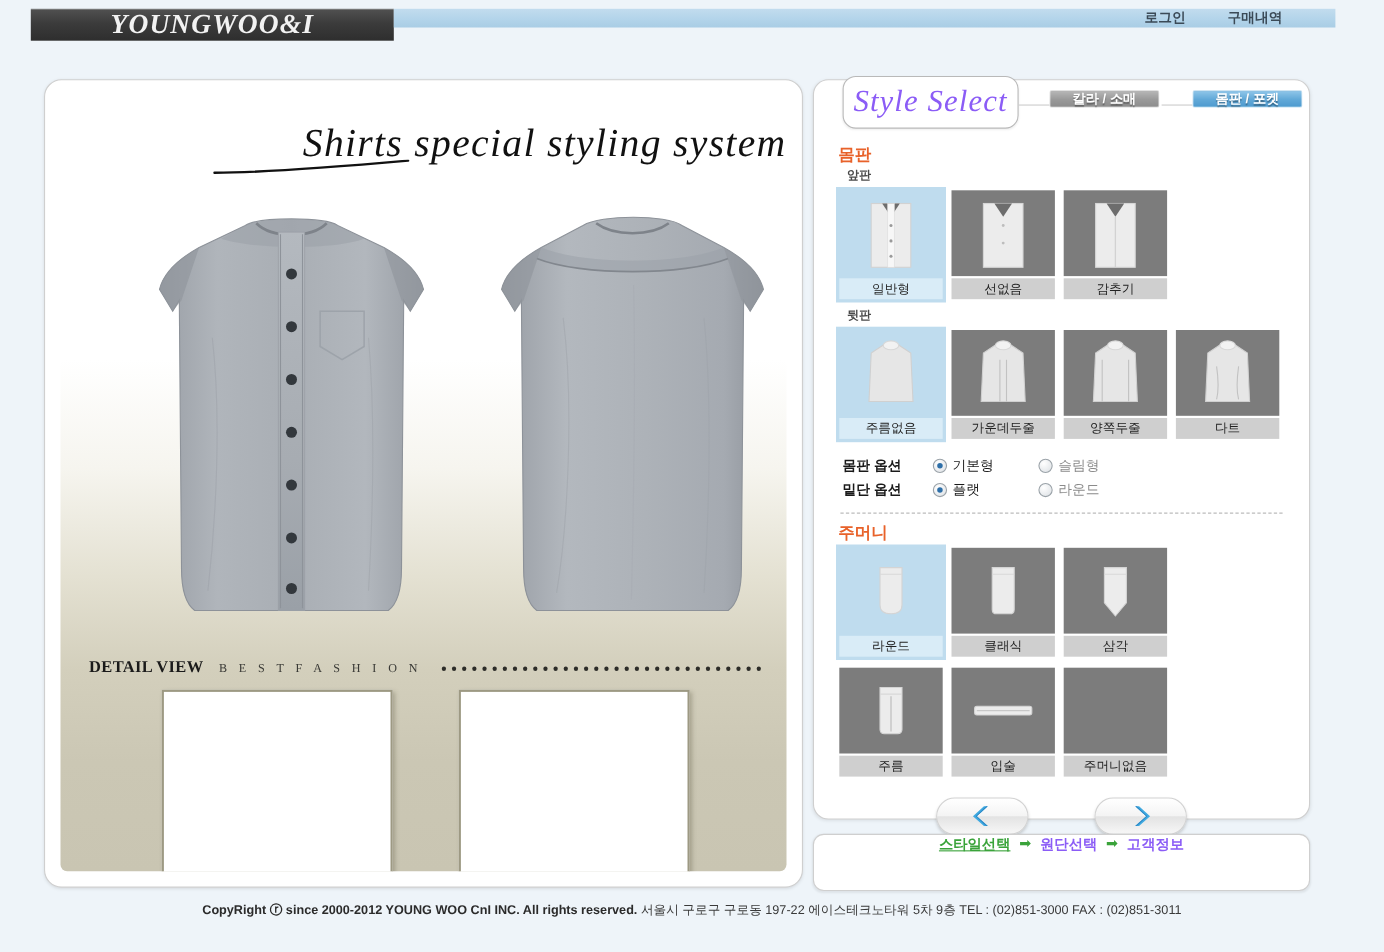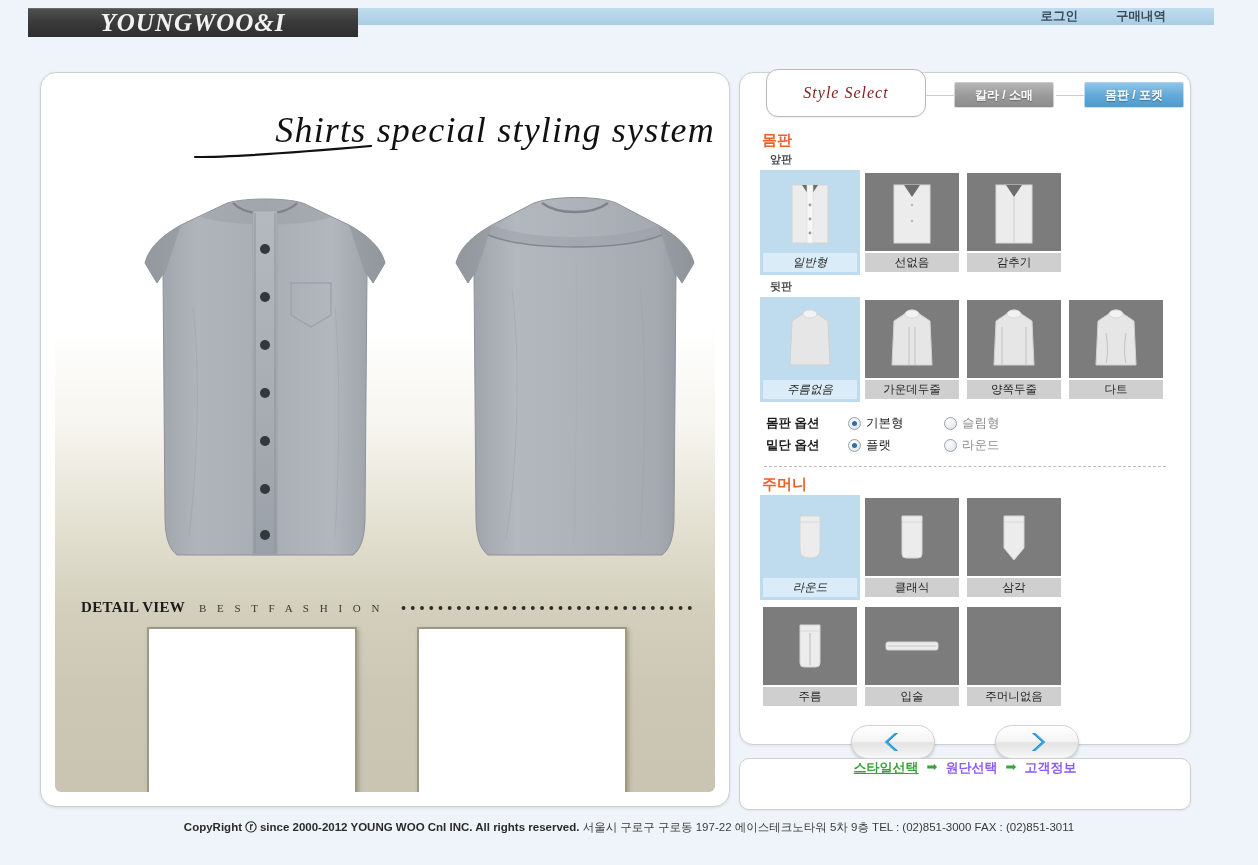"Style Select" #style-select-label { color: #7f1d1d -> #8b5cf6; font-size: 16px -> 28px }
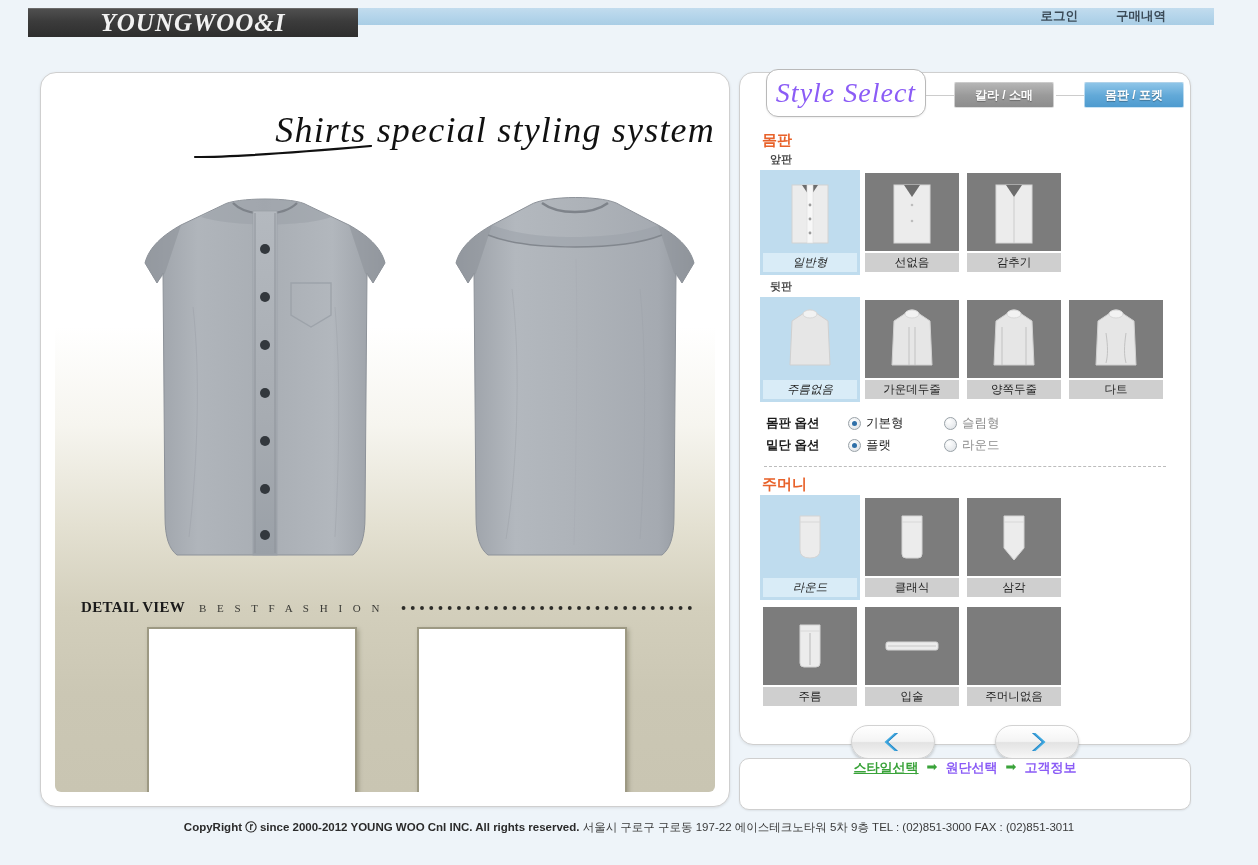"칼라 / 소매" .style-tab { height: 26px -> 16px }
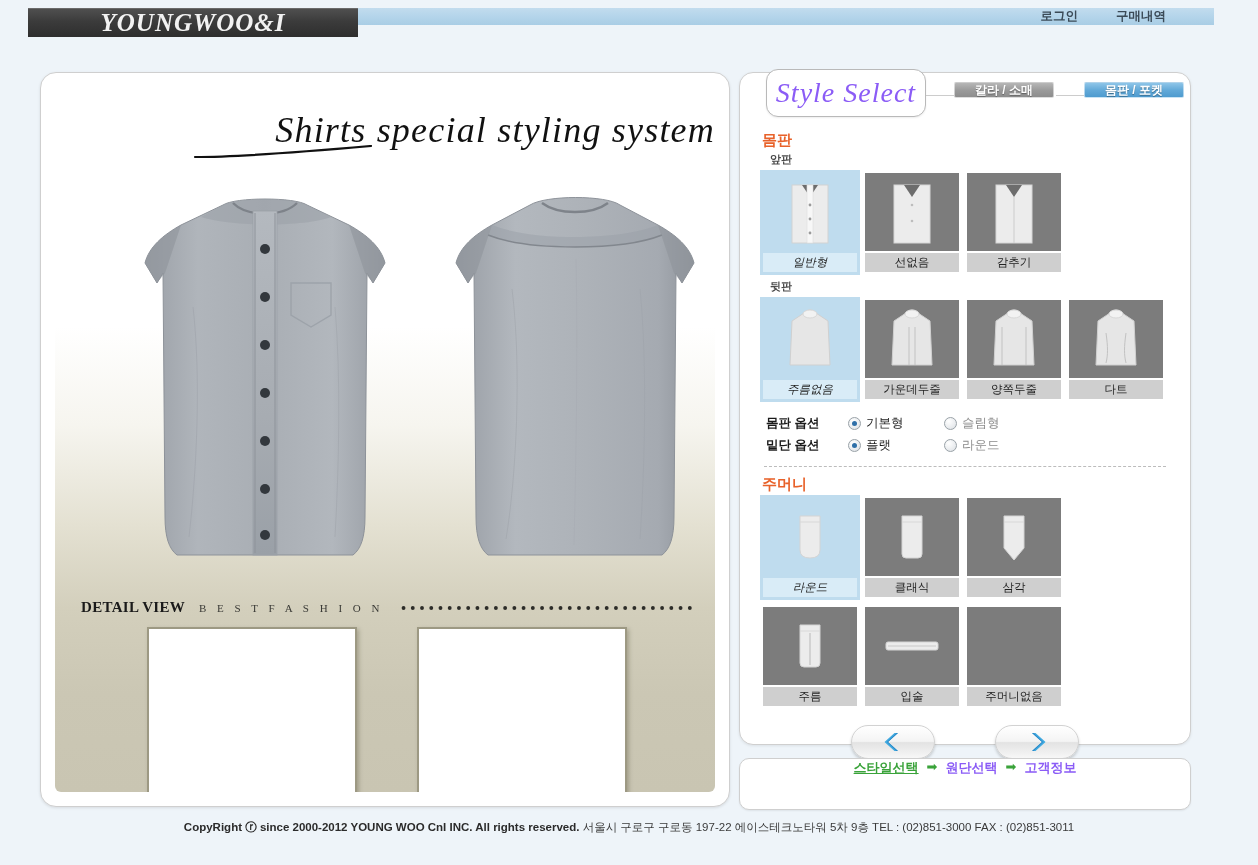"일반형" .thumb.selected .thumb-label { font-style: italic -> none }
